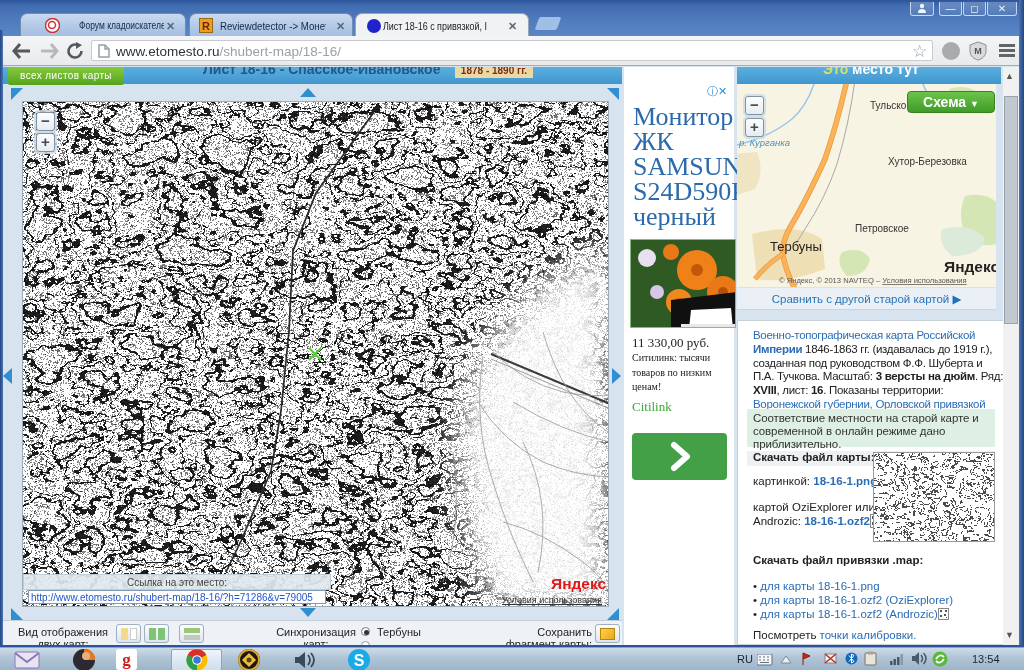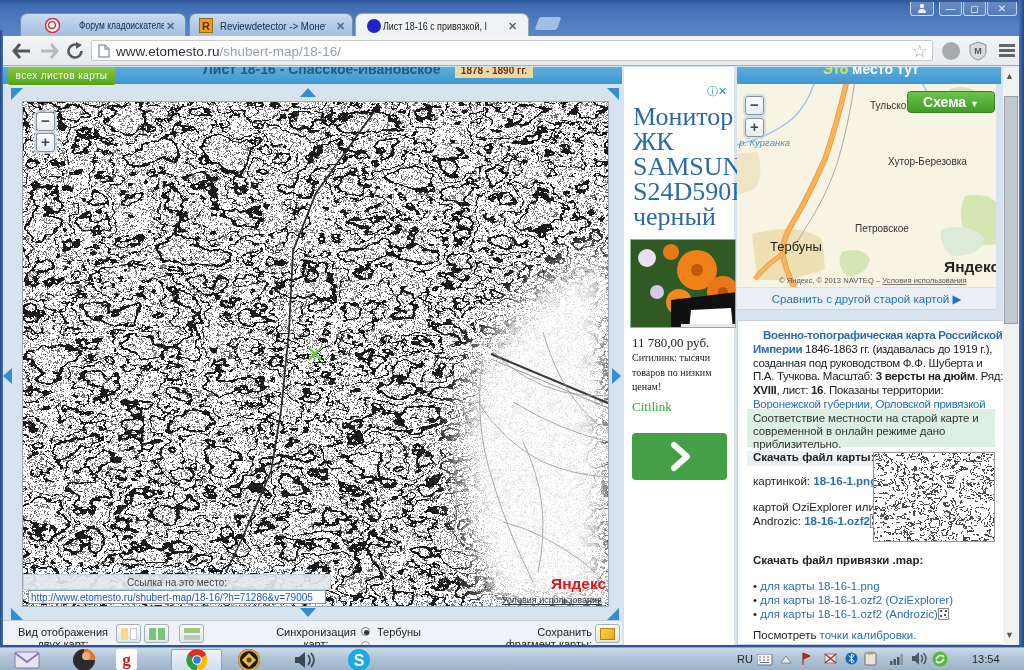"всех листов карты" #greenbtn { width: 107px -> 116px }
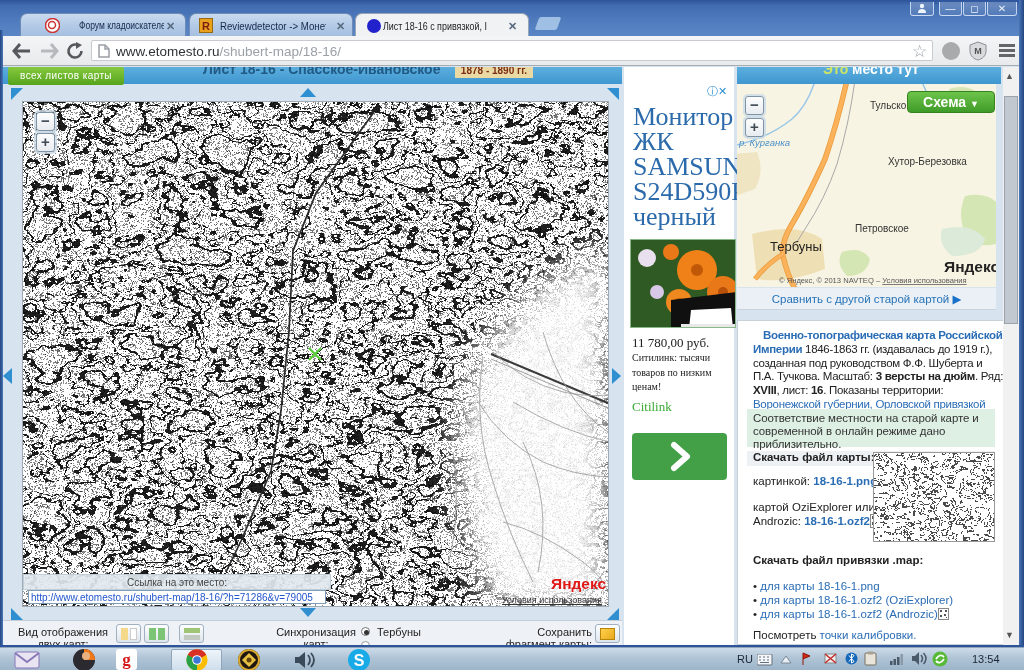"11 780,00 руб." div.abs { text: 11 780,00 -> 11 330,00 }
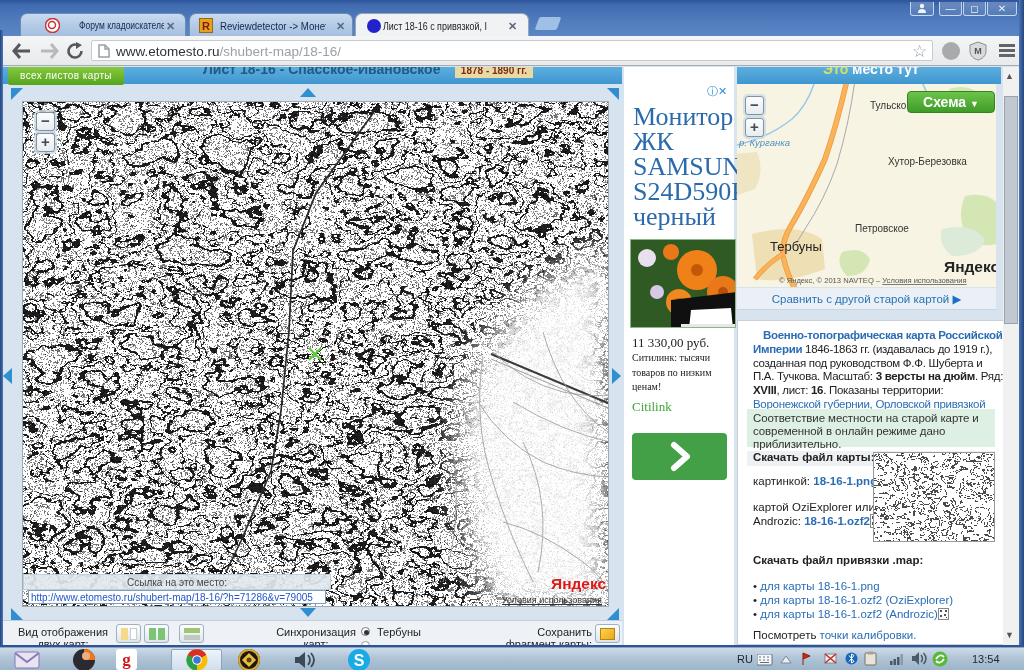"Военно-топографическая карта Российской" span.lnk { font-weight: bold -> normal; margin-left: 10px -> none }
